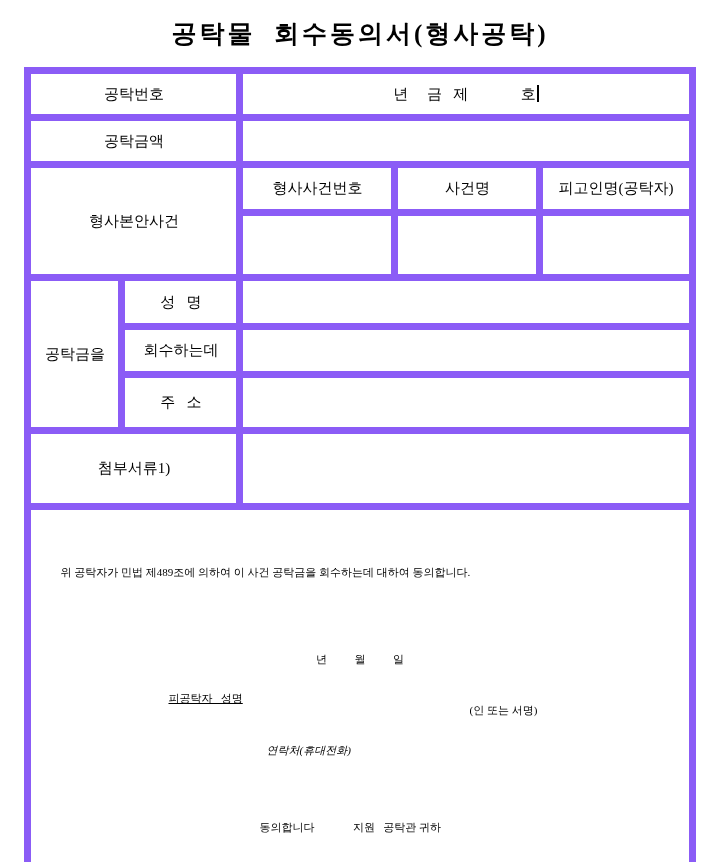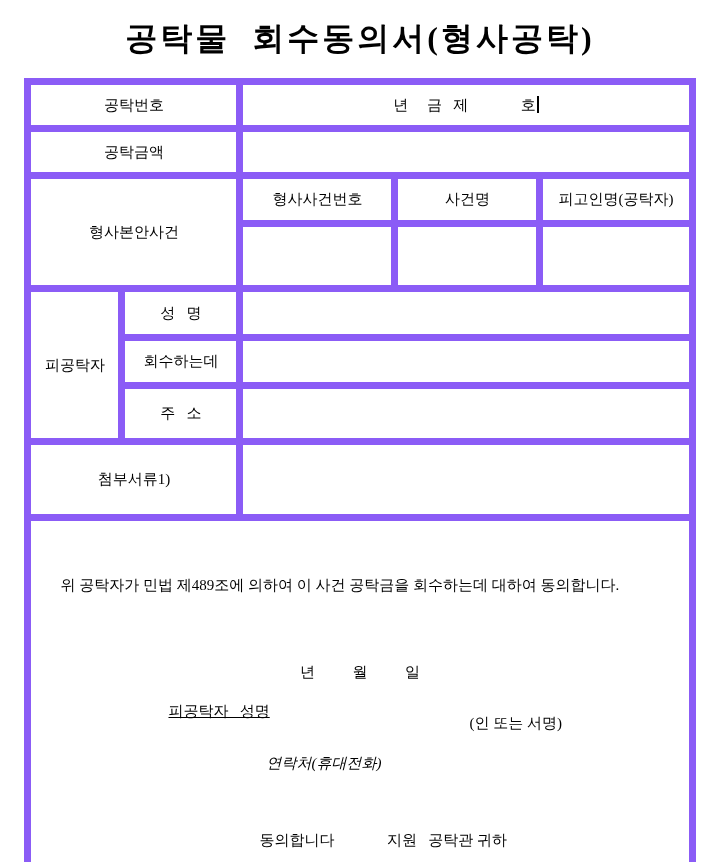"공탁물 회수동의서(형사공탁)" .doc-title { font-size: 32px -> 25px }
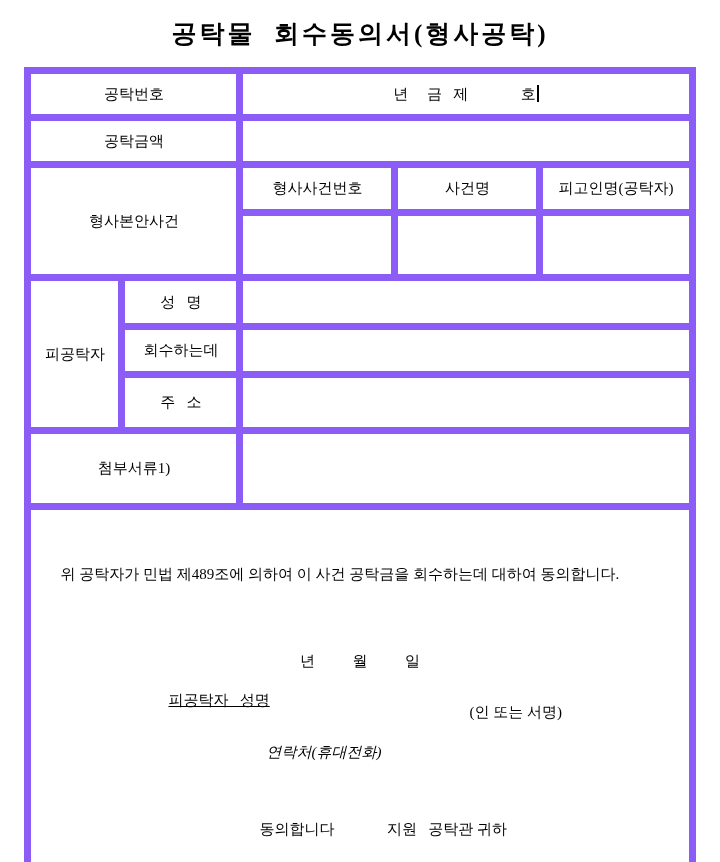"피공탁자" td.lbl { text: 피공탁자 -> 공탁금을 }
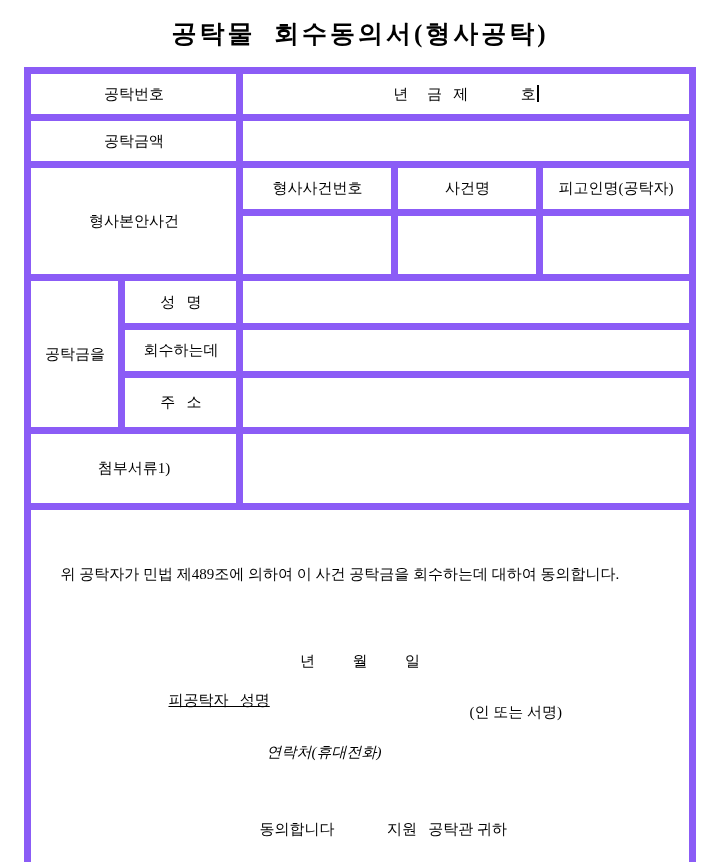"위 공탁자가 민법 제489조에 의하여" .consent-area { font-size: 15px -> 11px }
